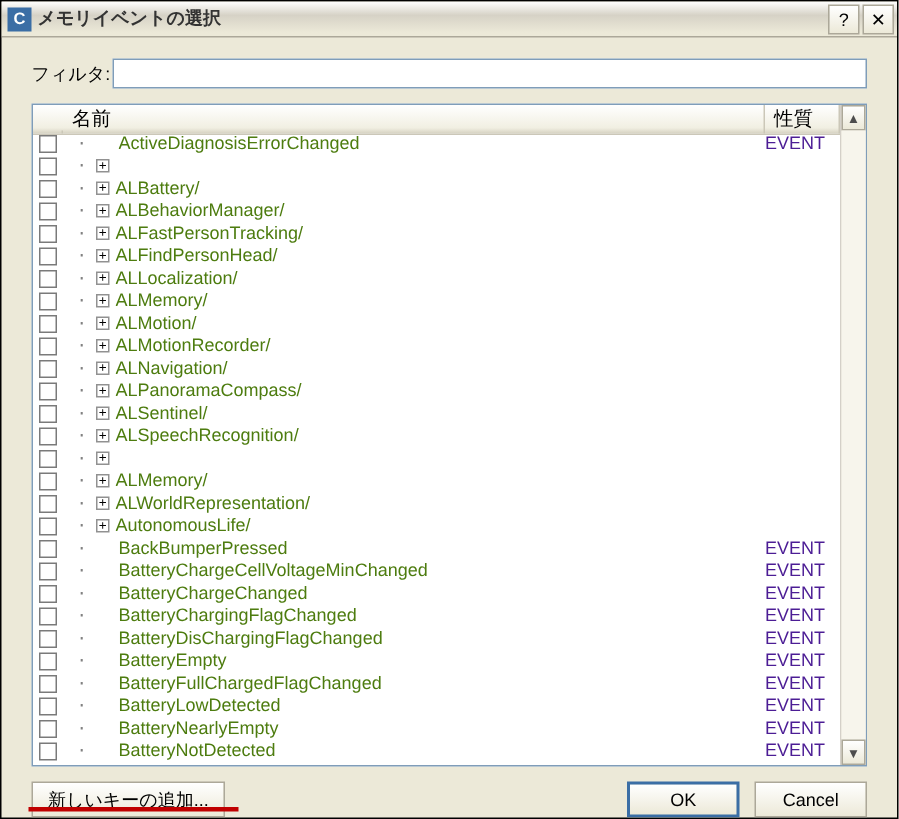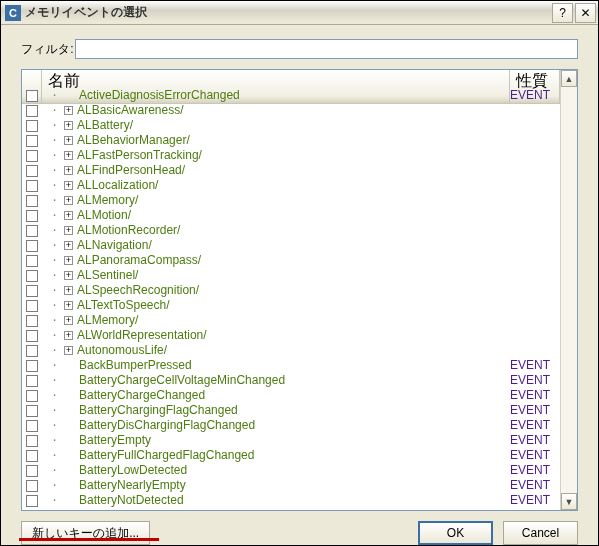"名前" .header-row { align-items: none -> flex-end; font-size: 16px -> 13px; height: 34px -> 20px }
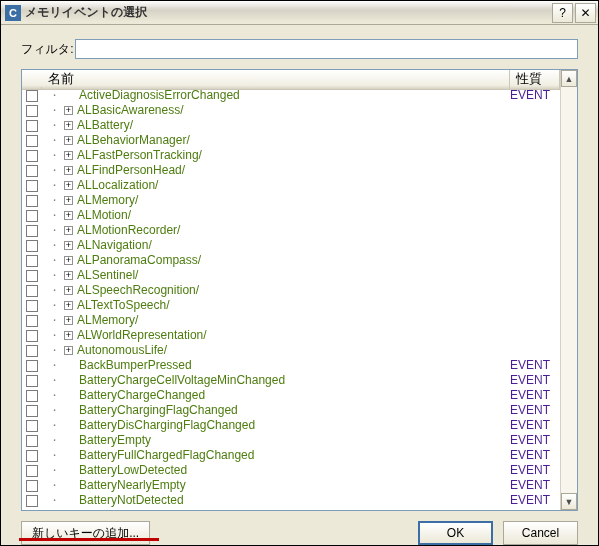"ALBasicAwareness/" span.row-label { html: <span>ALBasicAwareness/</span> -> none }
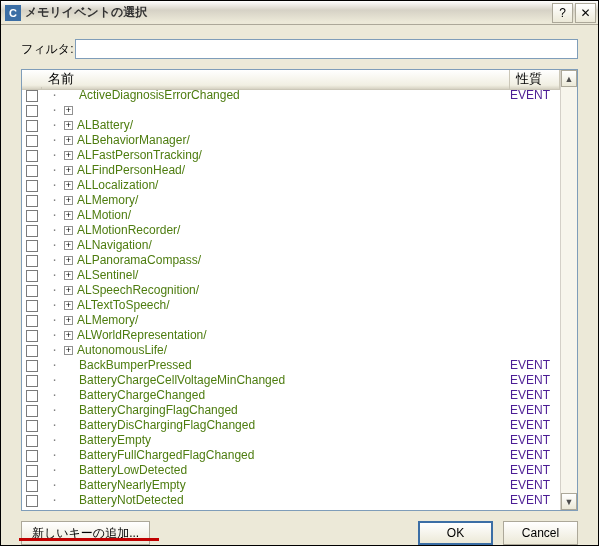"ALTextToSpeech/" span.row-label { html: <span>ALTextToSpeech/</span> -> none }
